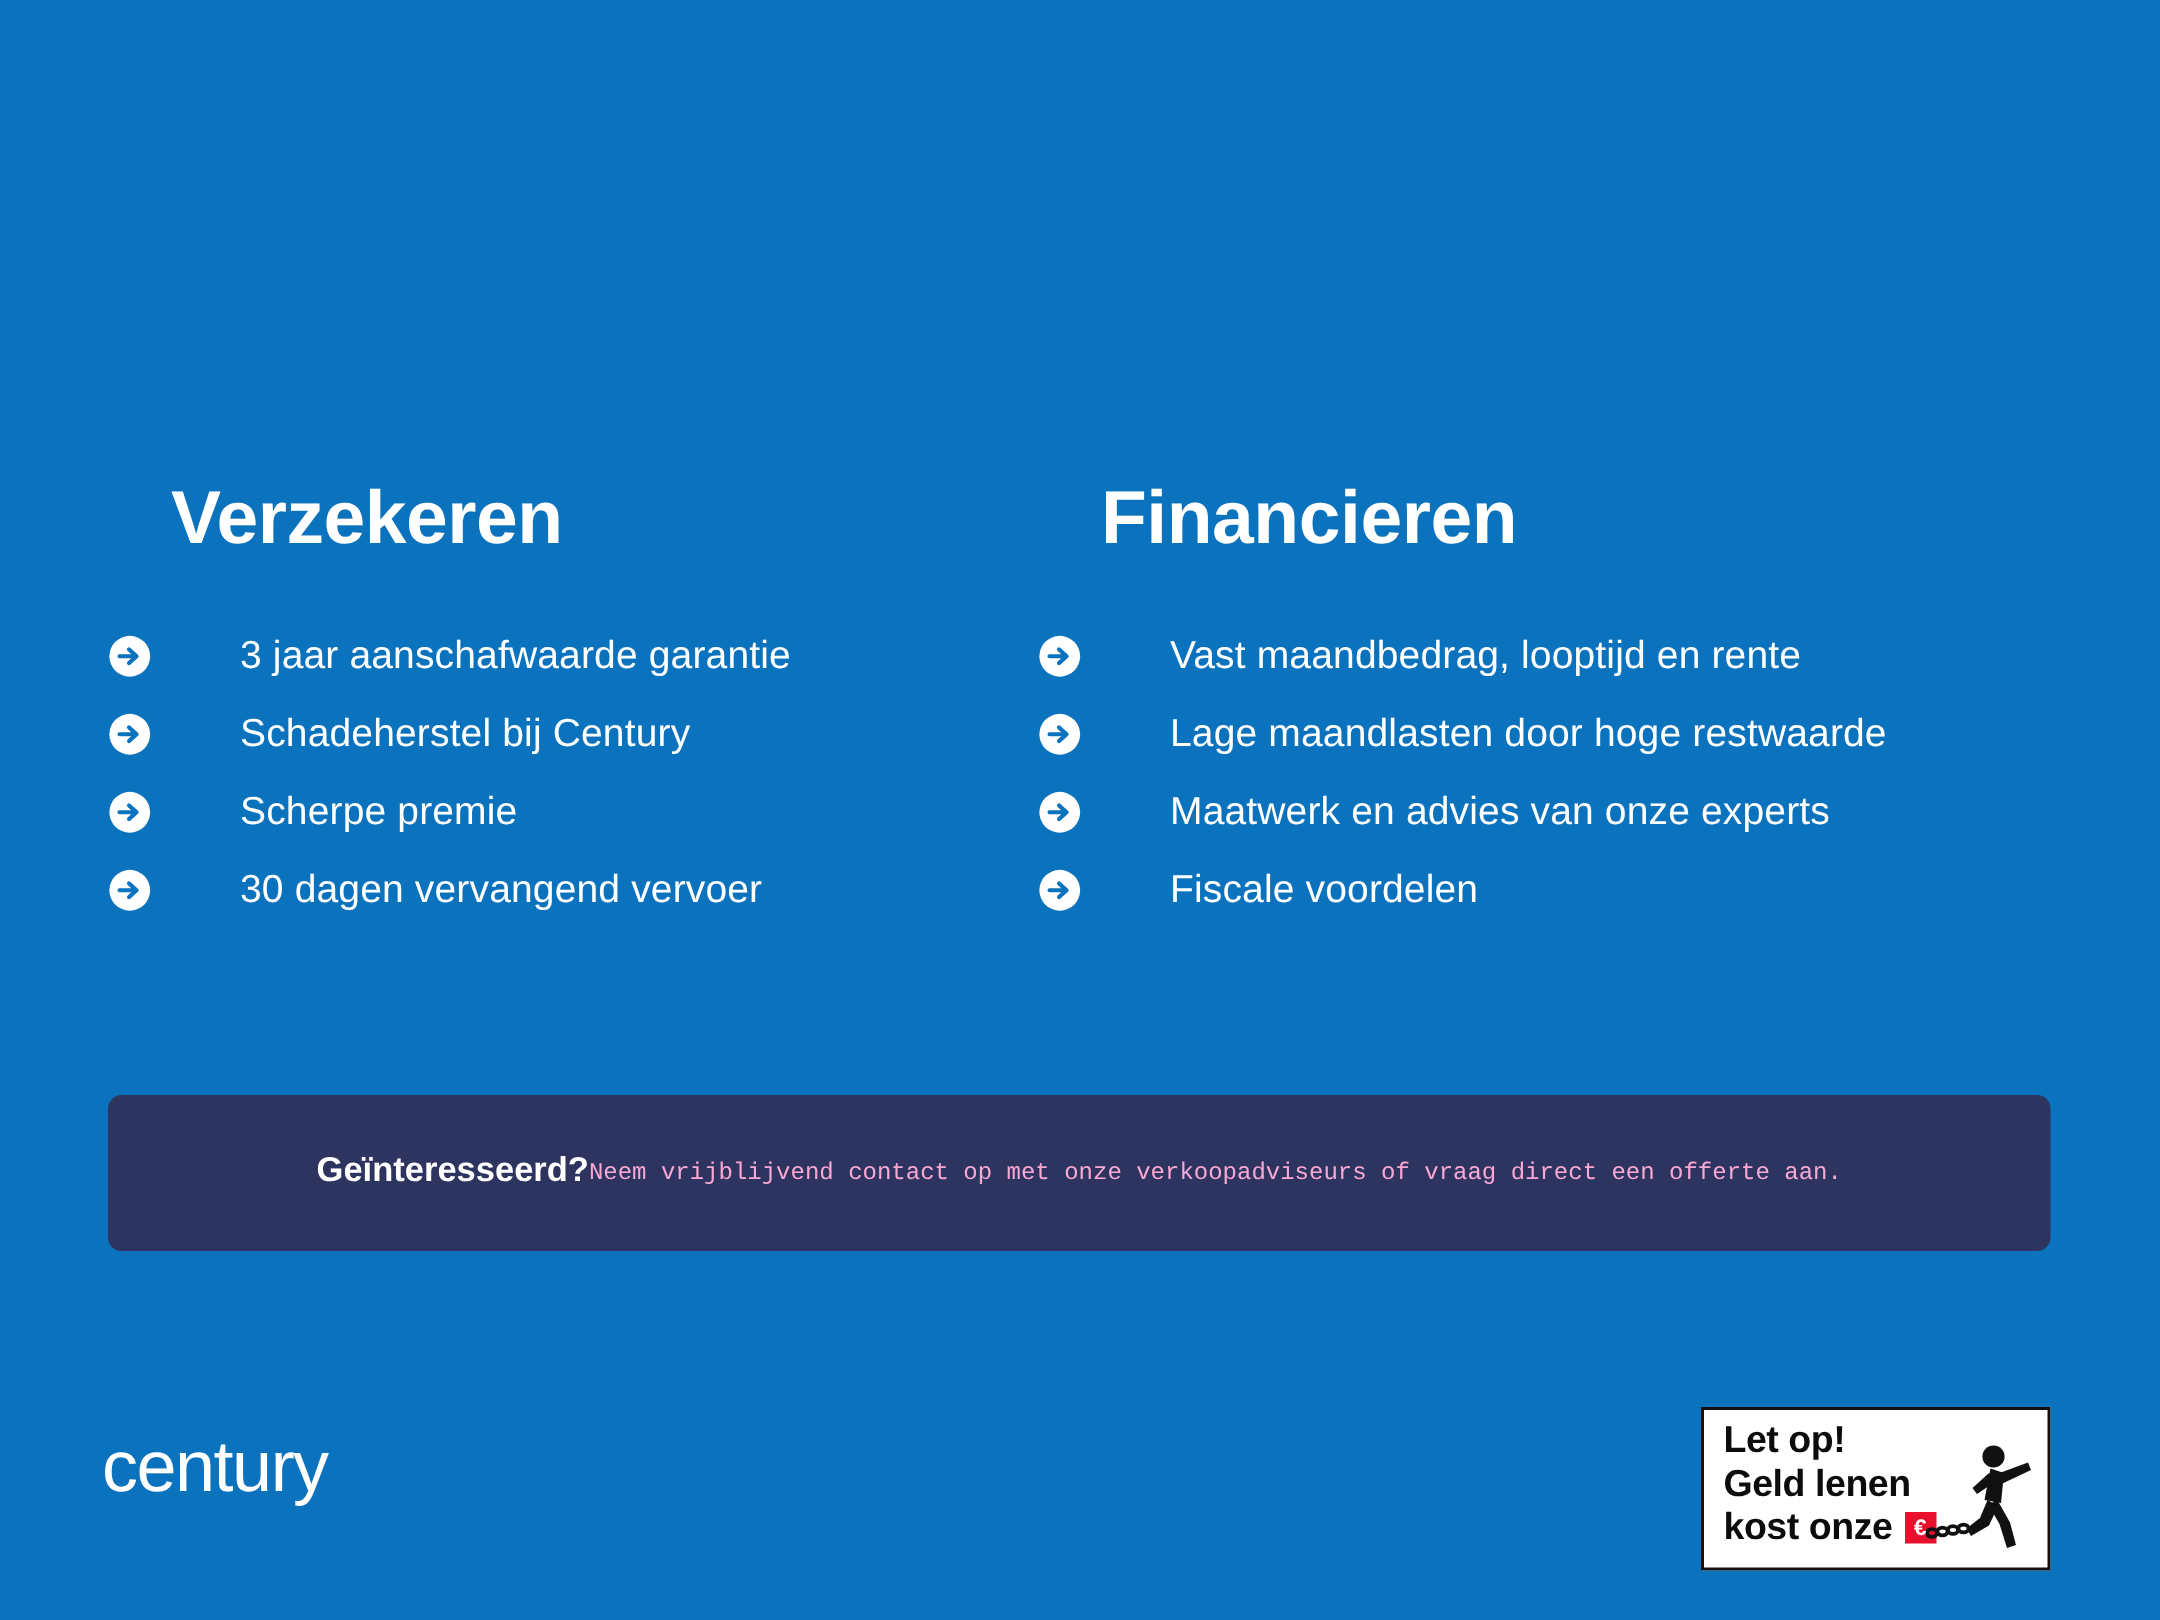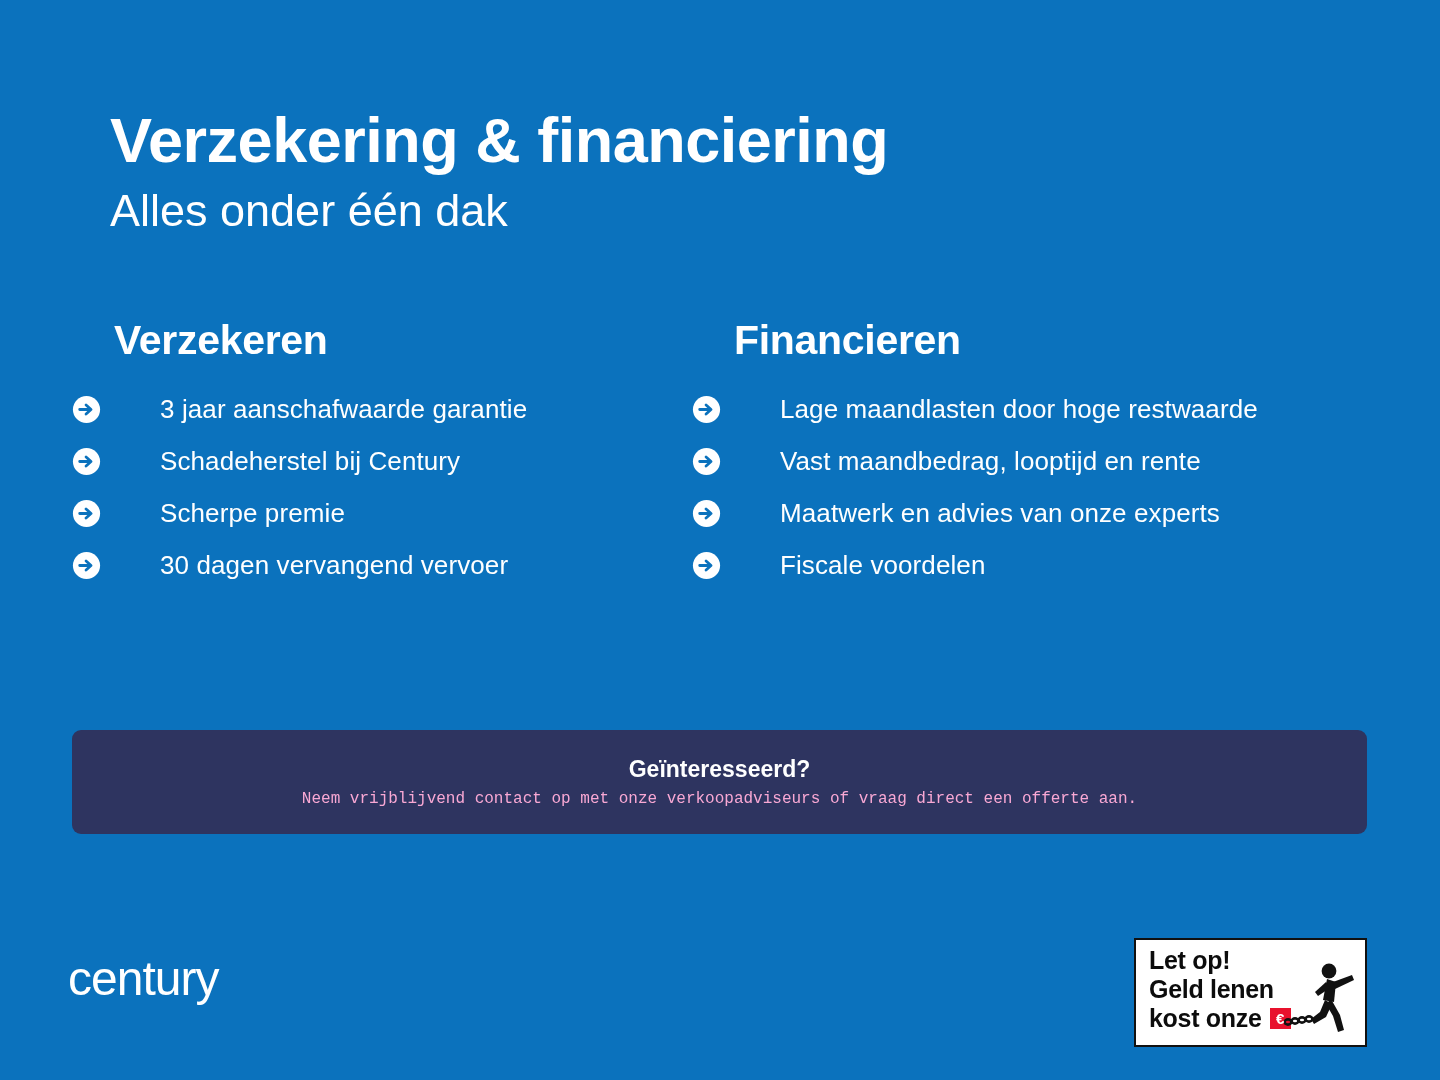"Verzekering & financiering" div.header { html: <div> <div>Verzekering &amp; financiering</div> <div>Alles onder één dak</div> </div> -> none }
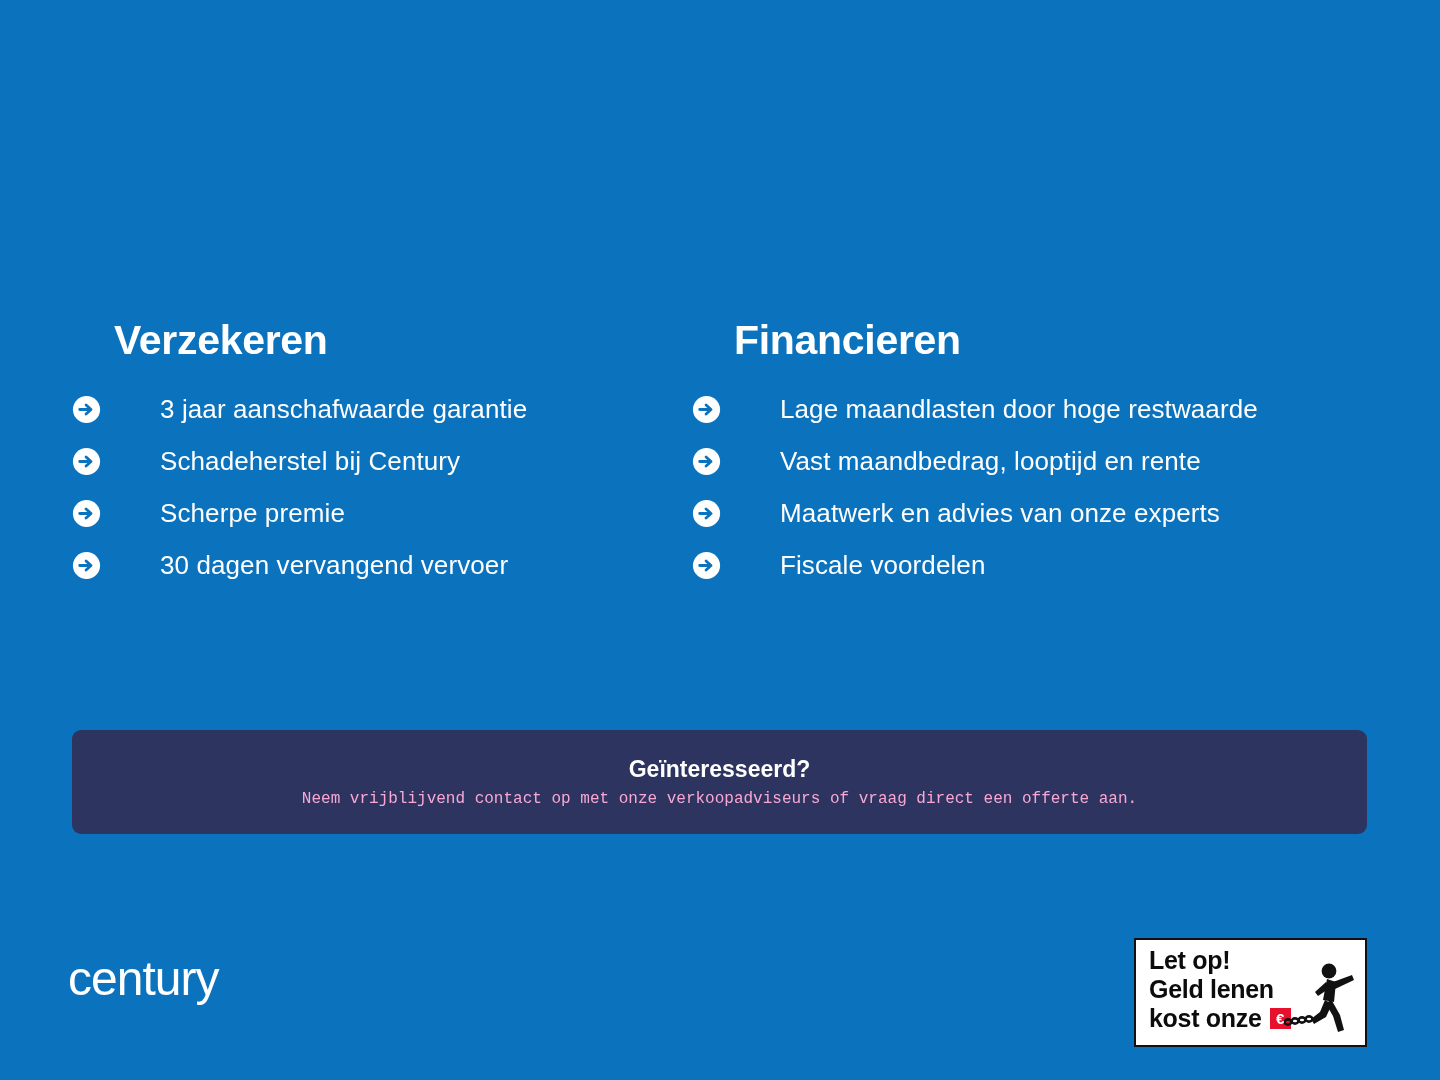"Verzekeren" .col-heading { font-size: 41px -> 50px; margin-bottom: 20px -> 38px }
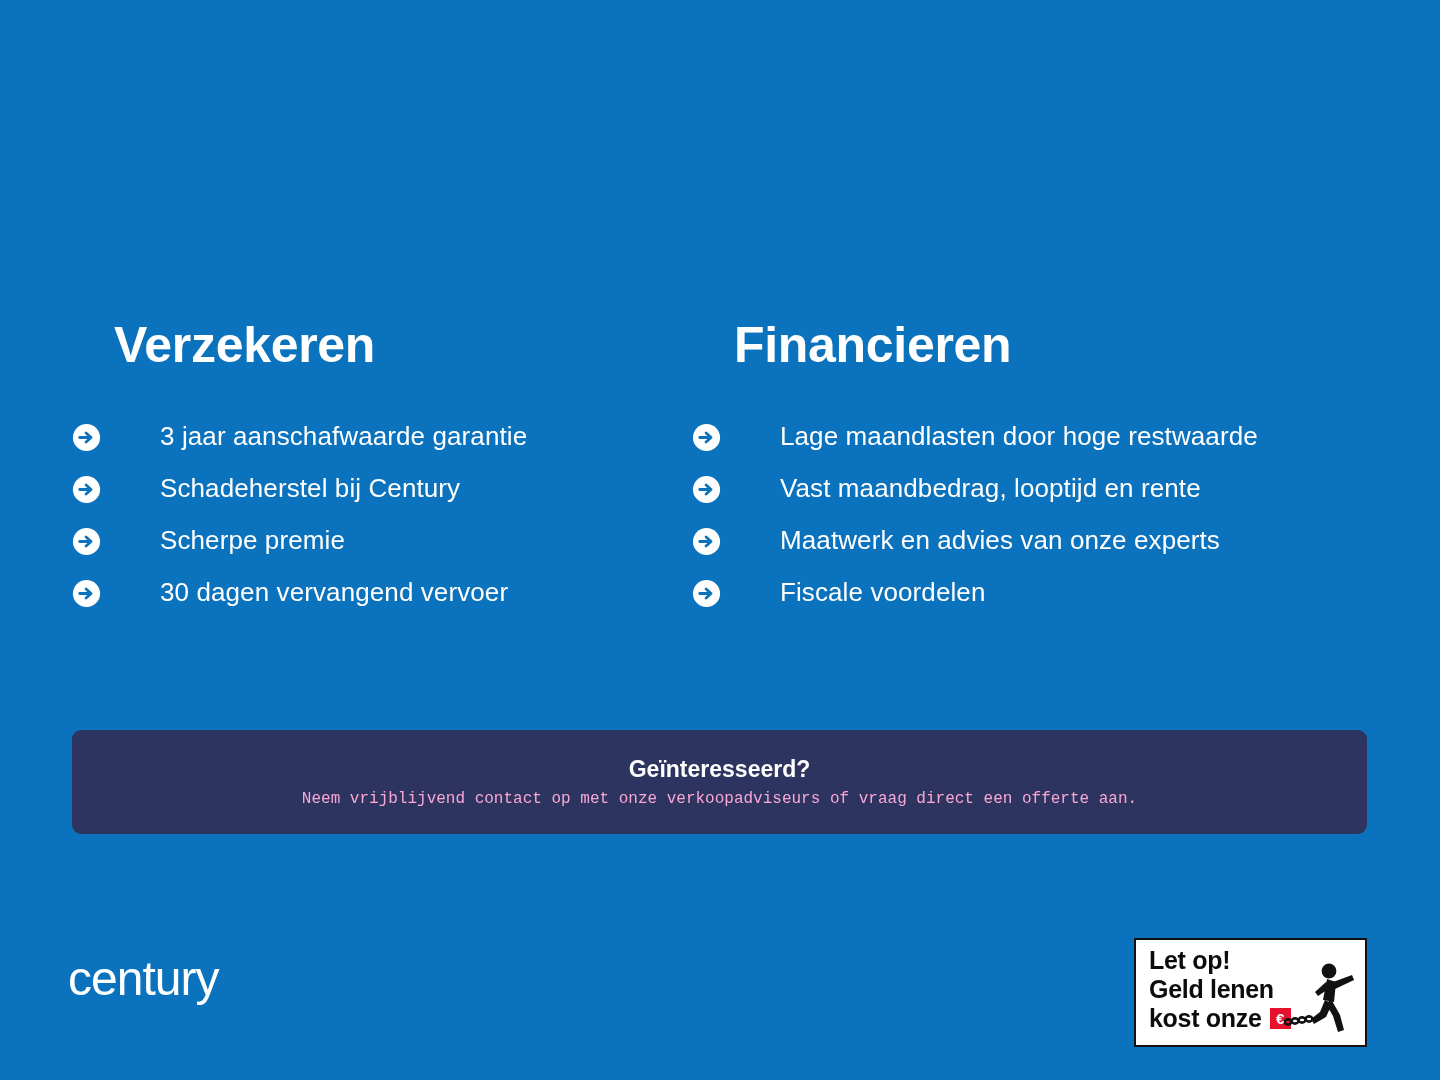"Lage maandlasten door hoge restwaarde" li.bullet-item { order: before "Vast maandbedrag, looptijd en rente" -> after "Vast maandbedrag, looptijd en rente" }
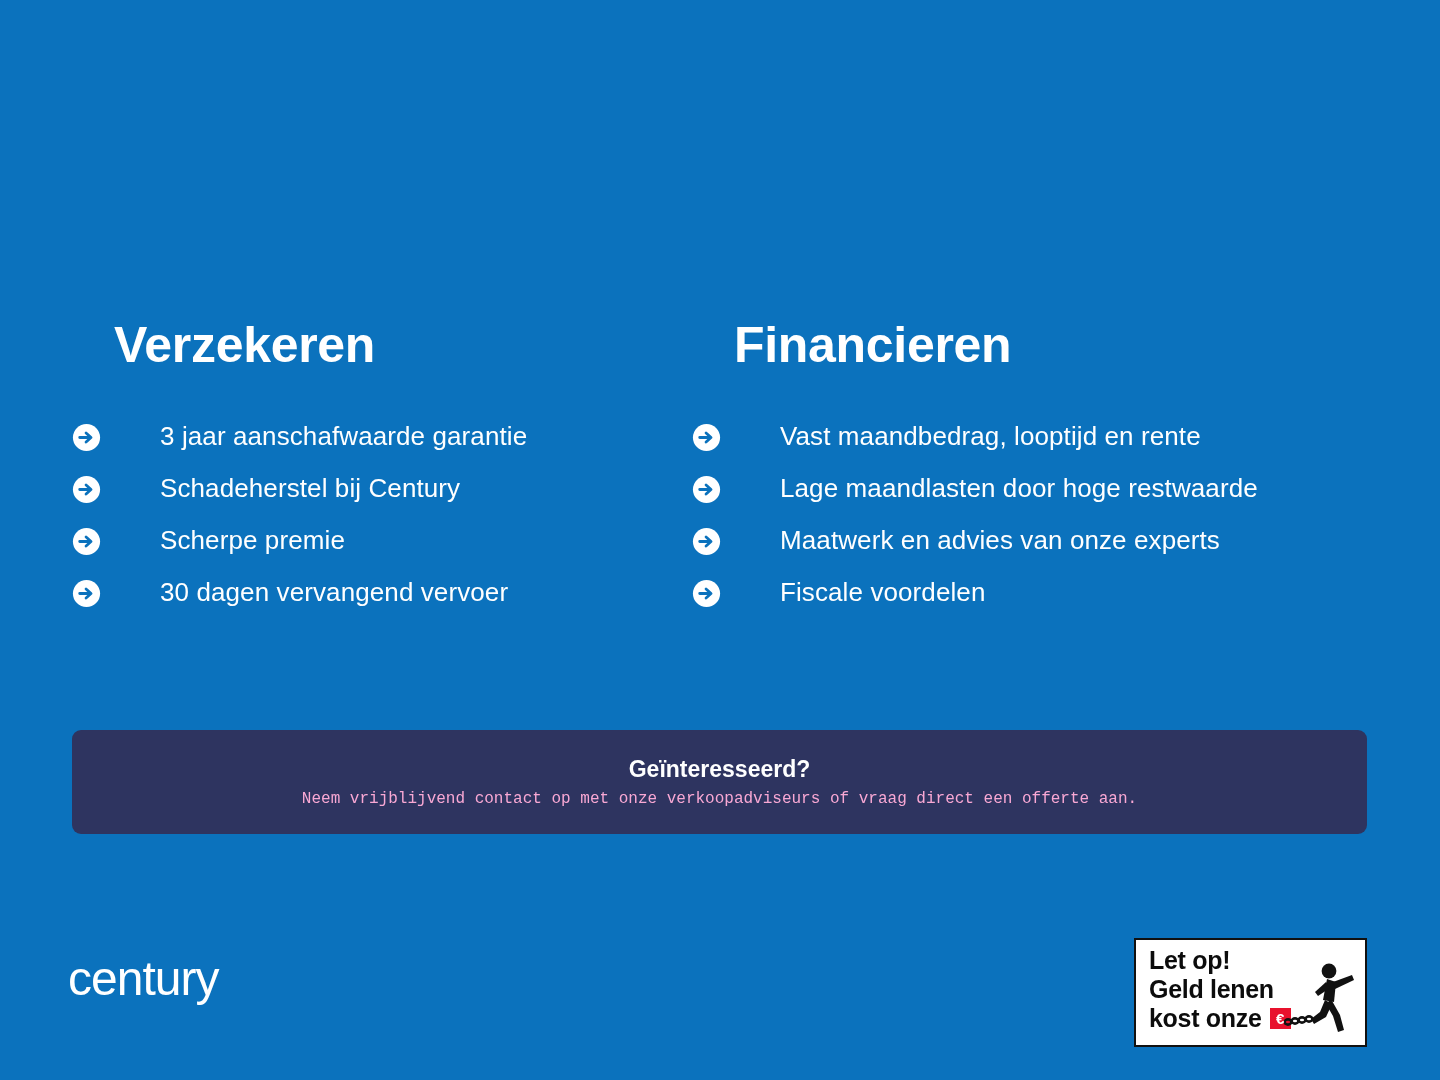"Geïnteresseerd?" .cta-banner { flex-direction: column -> row }
